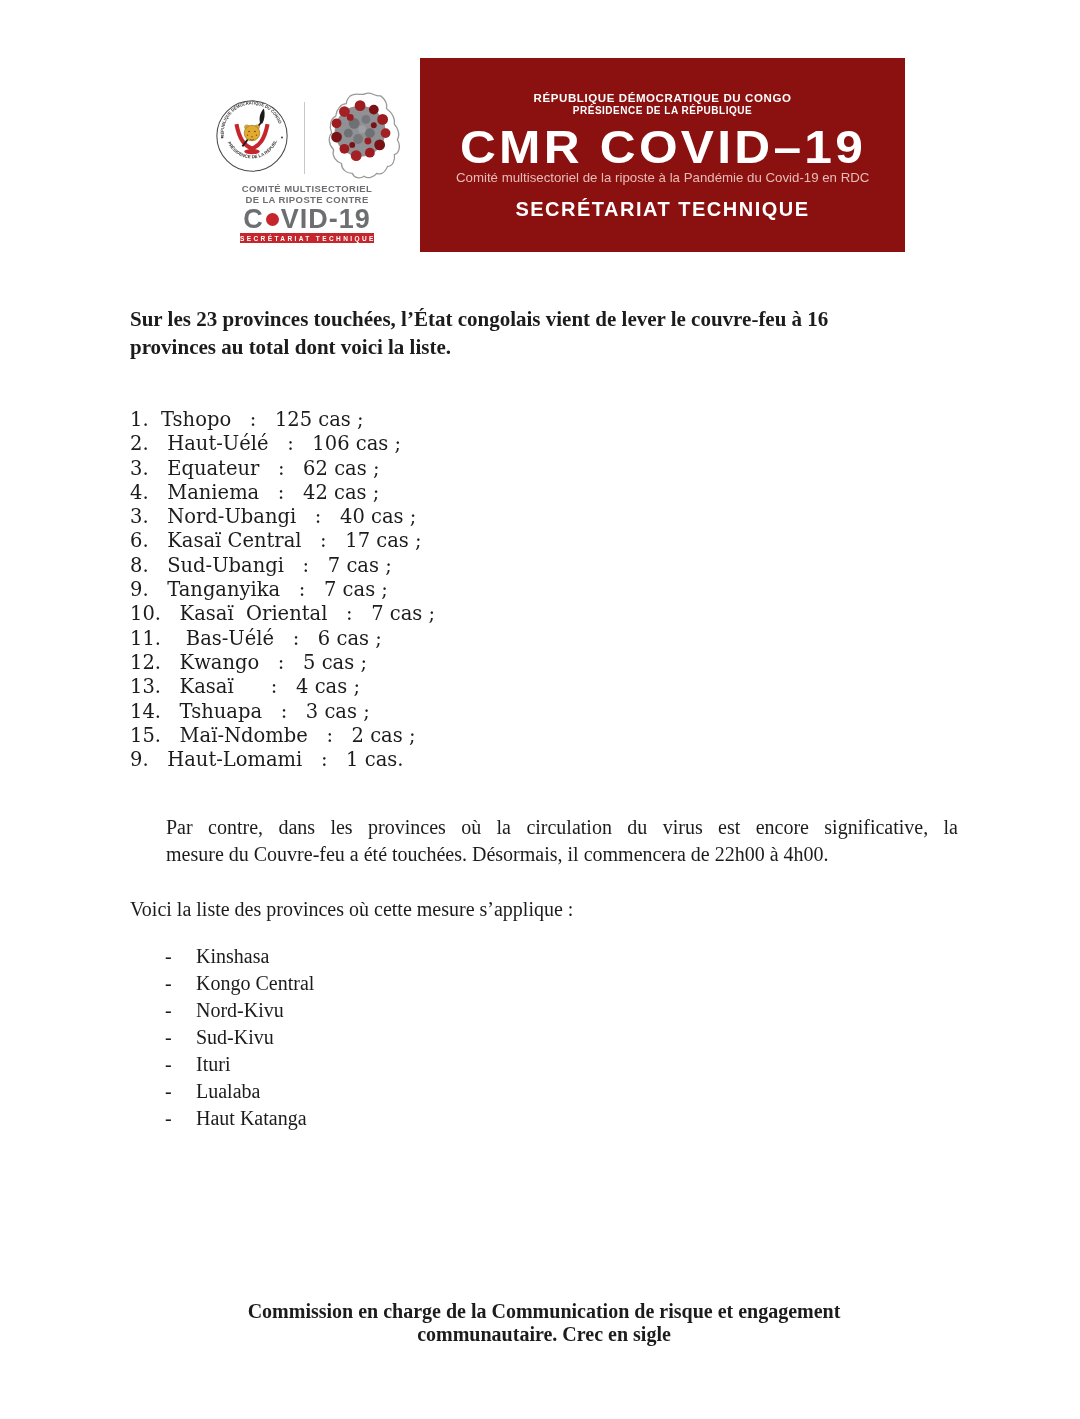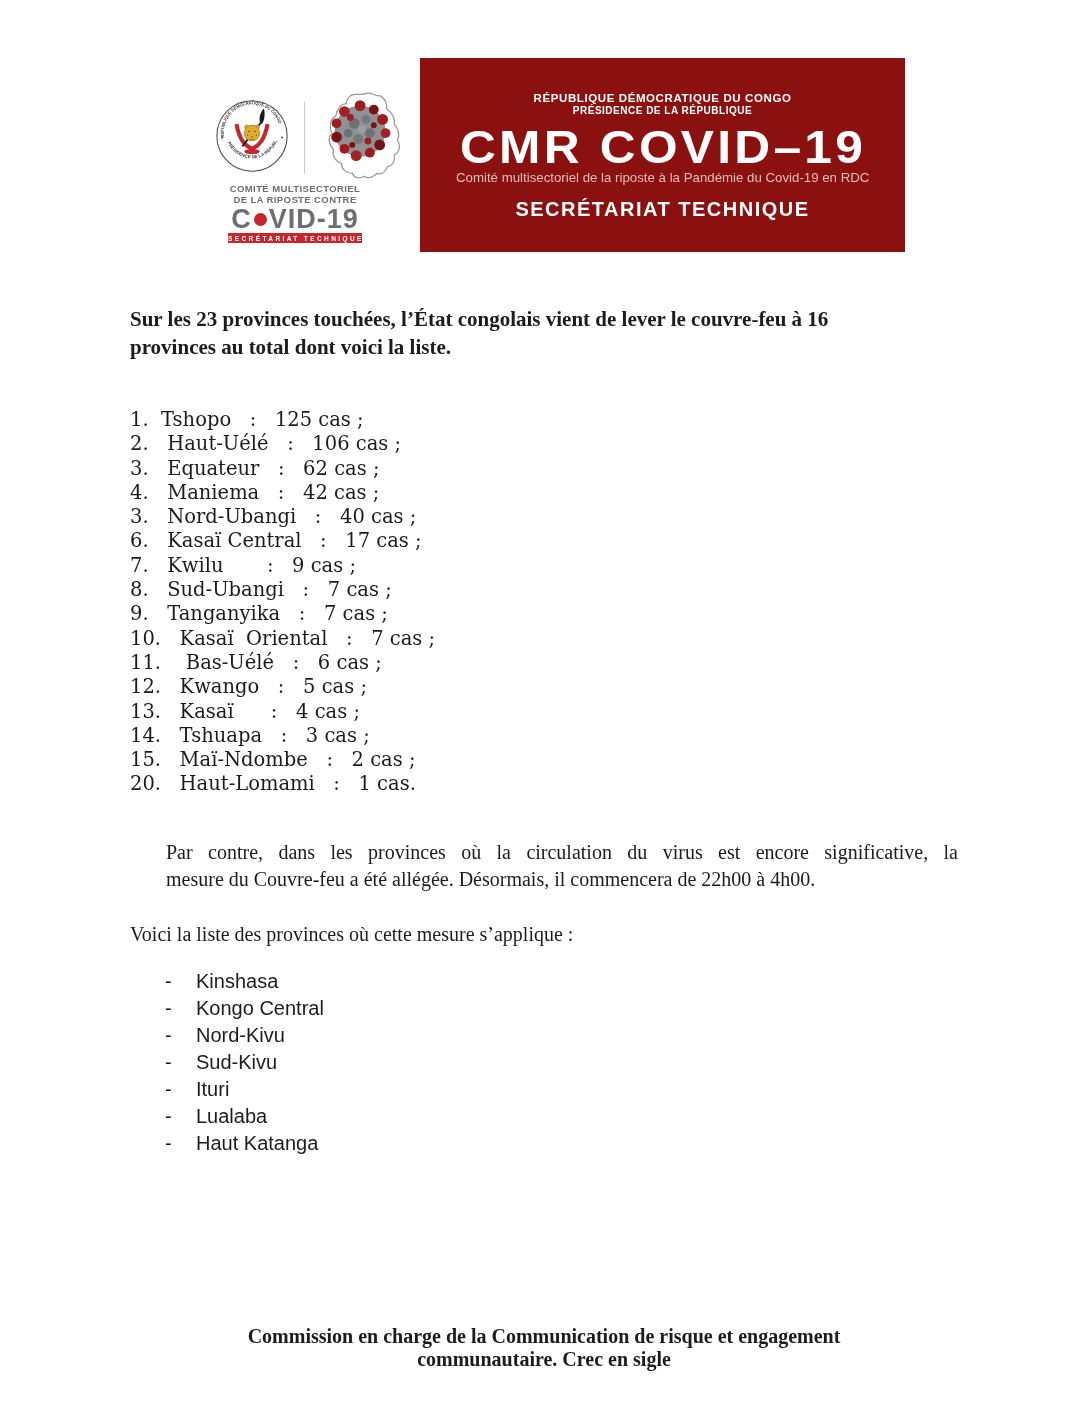"COMITÉ MULTISECTORIEL" .logo-caption { left: 228px -> 240px }
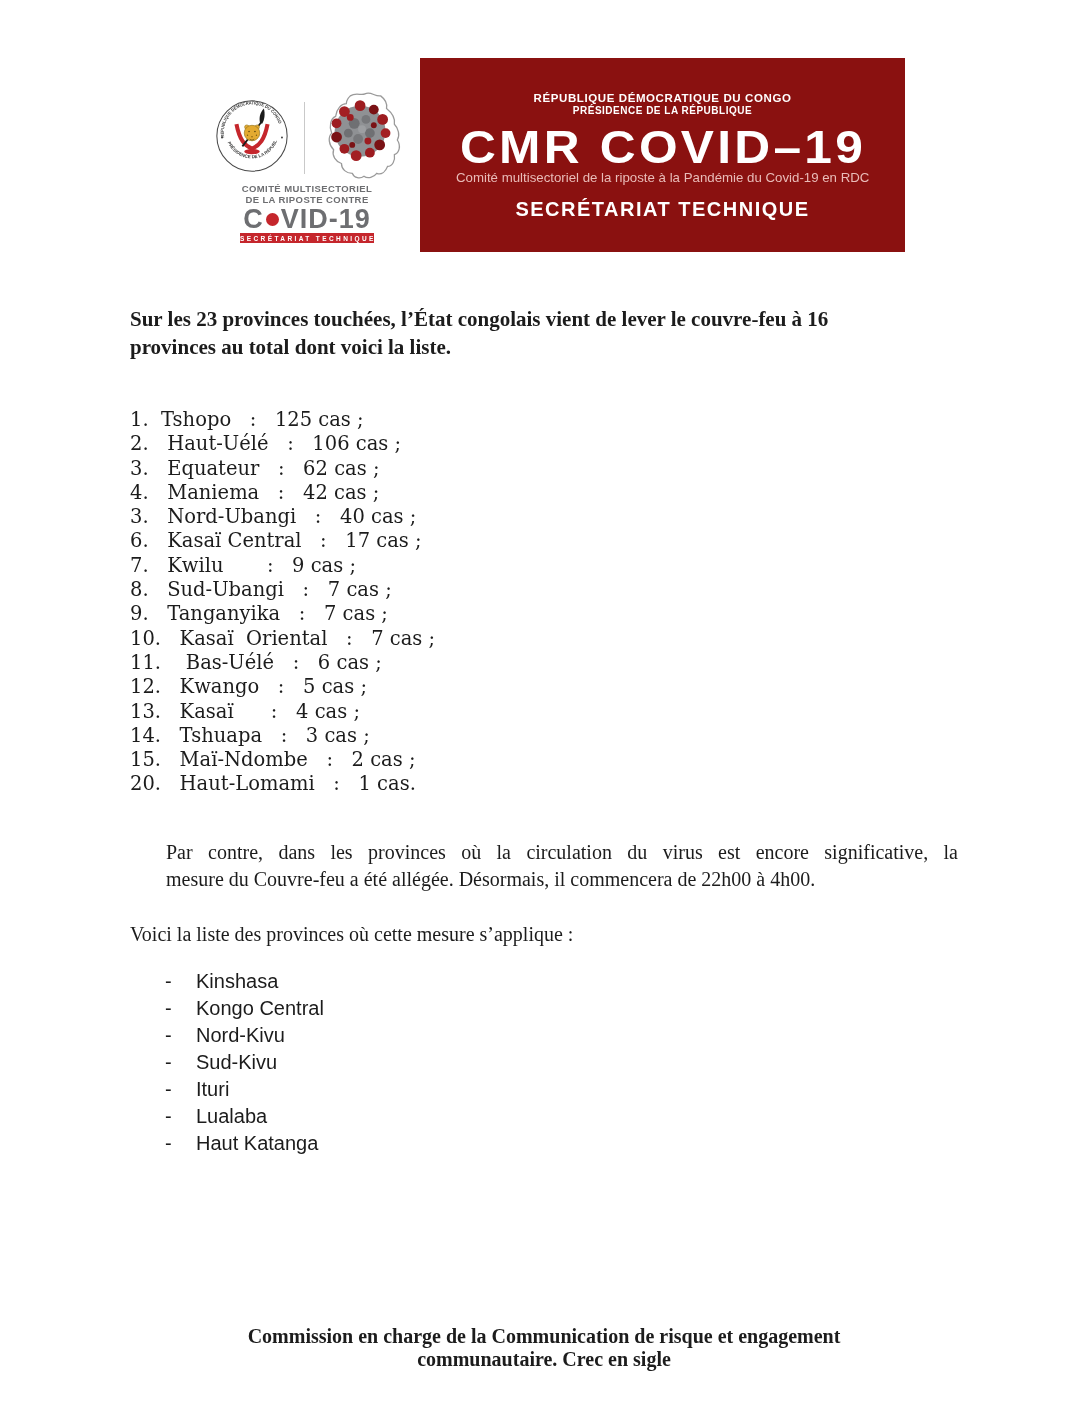"7. Kwilu : 9 cas" li { html: <li>7. Kwilu : 9 cas ;</li> -> none }
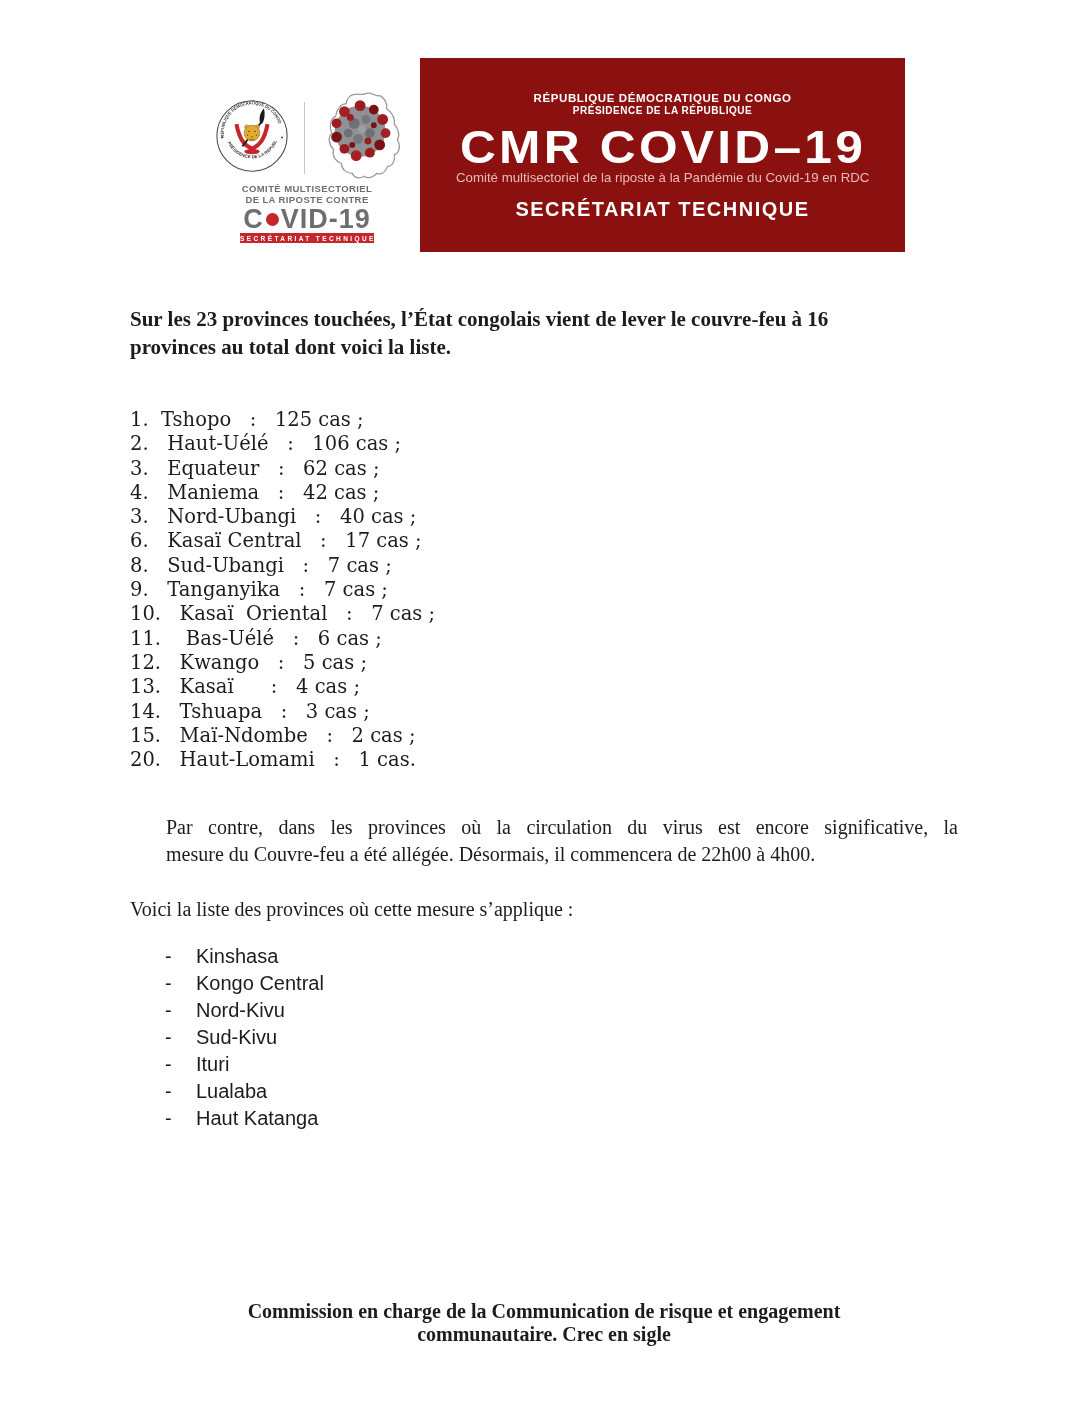"20. Haut-Lomami : 1 cas." li { text: 20 -> 9 }
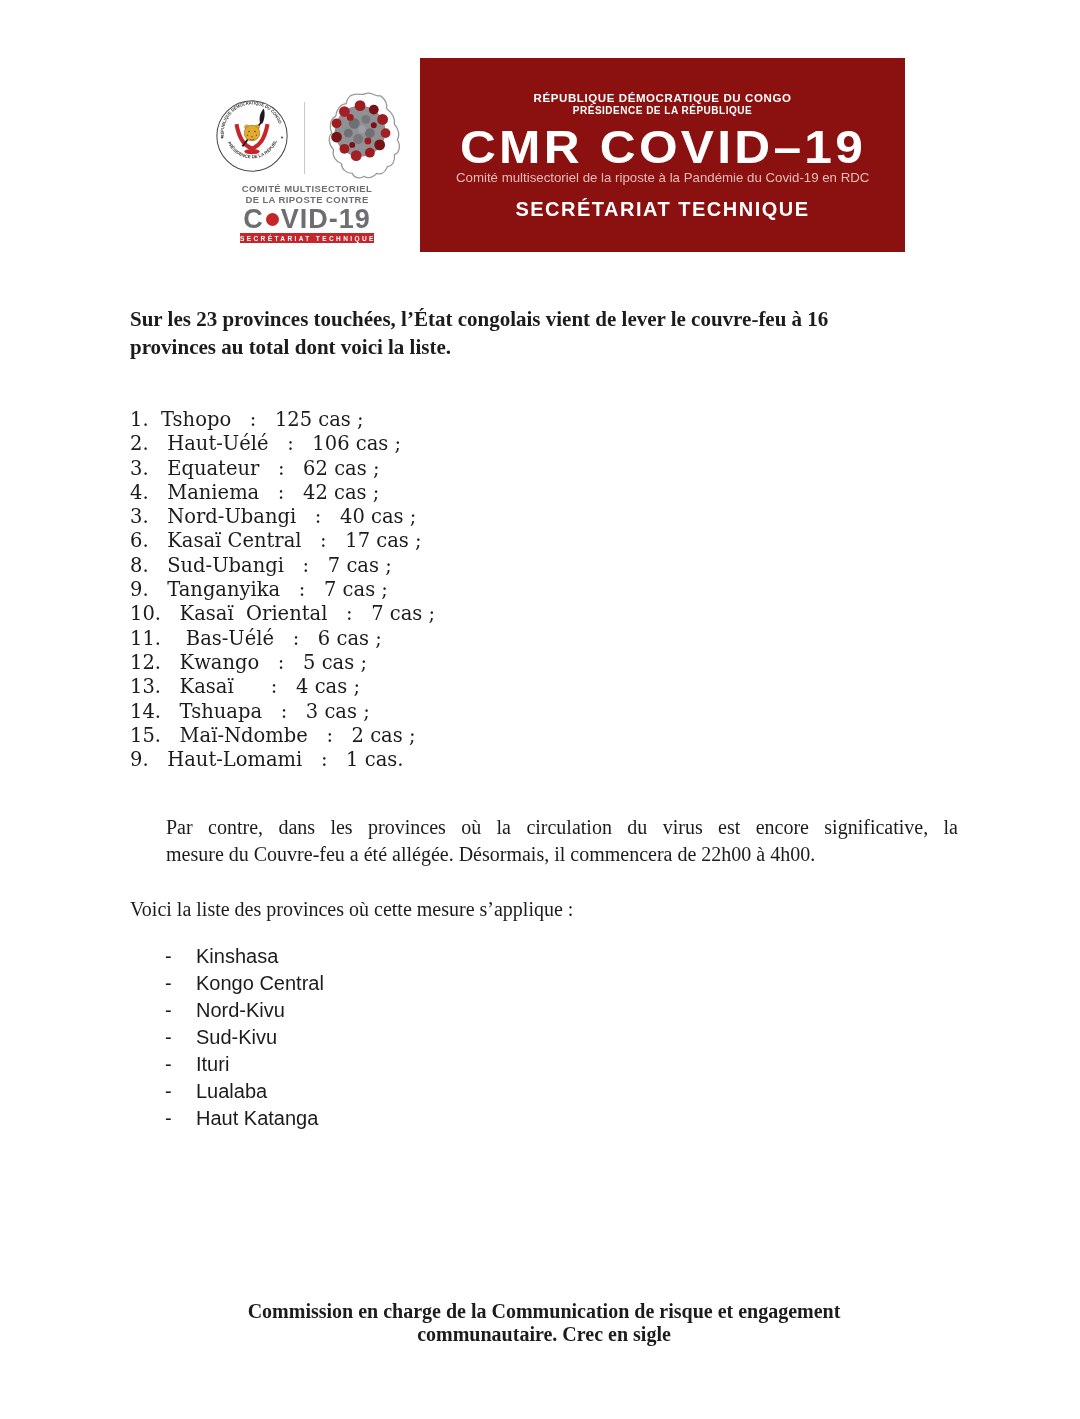"mesure du Couvre-feu a été" div { text: allégée -> touchées }
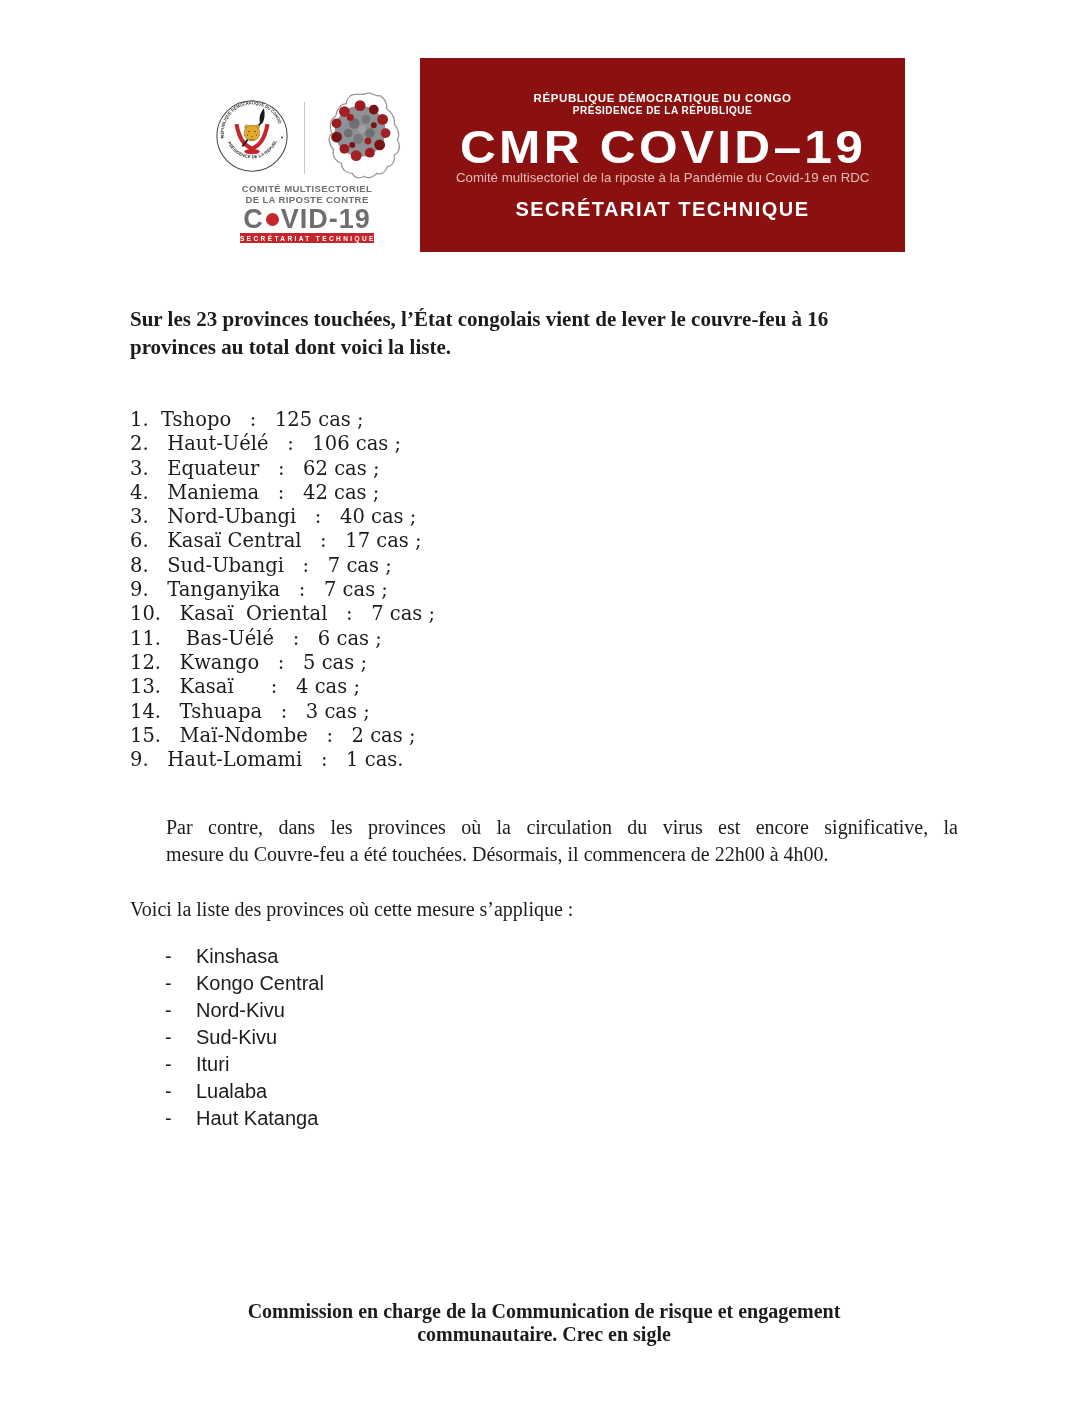"- Kinshasa" .curfew { font-family: Liberation Sans, sans-serif -> Liberation Serif, serif }
